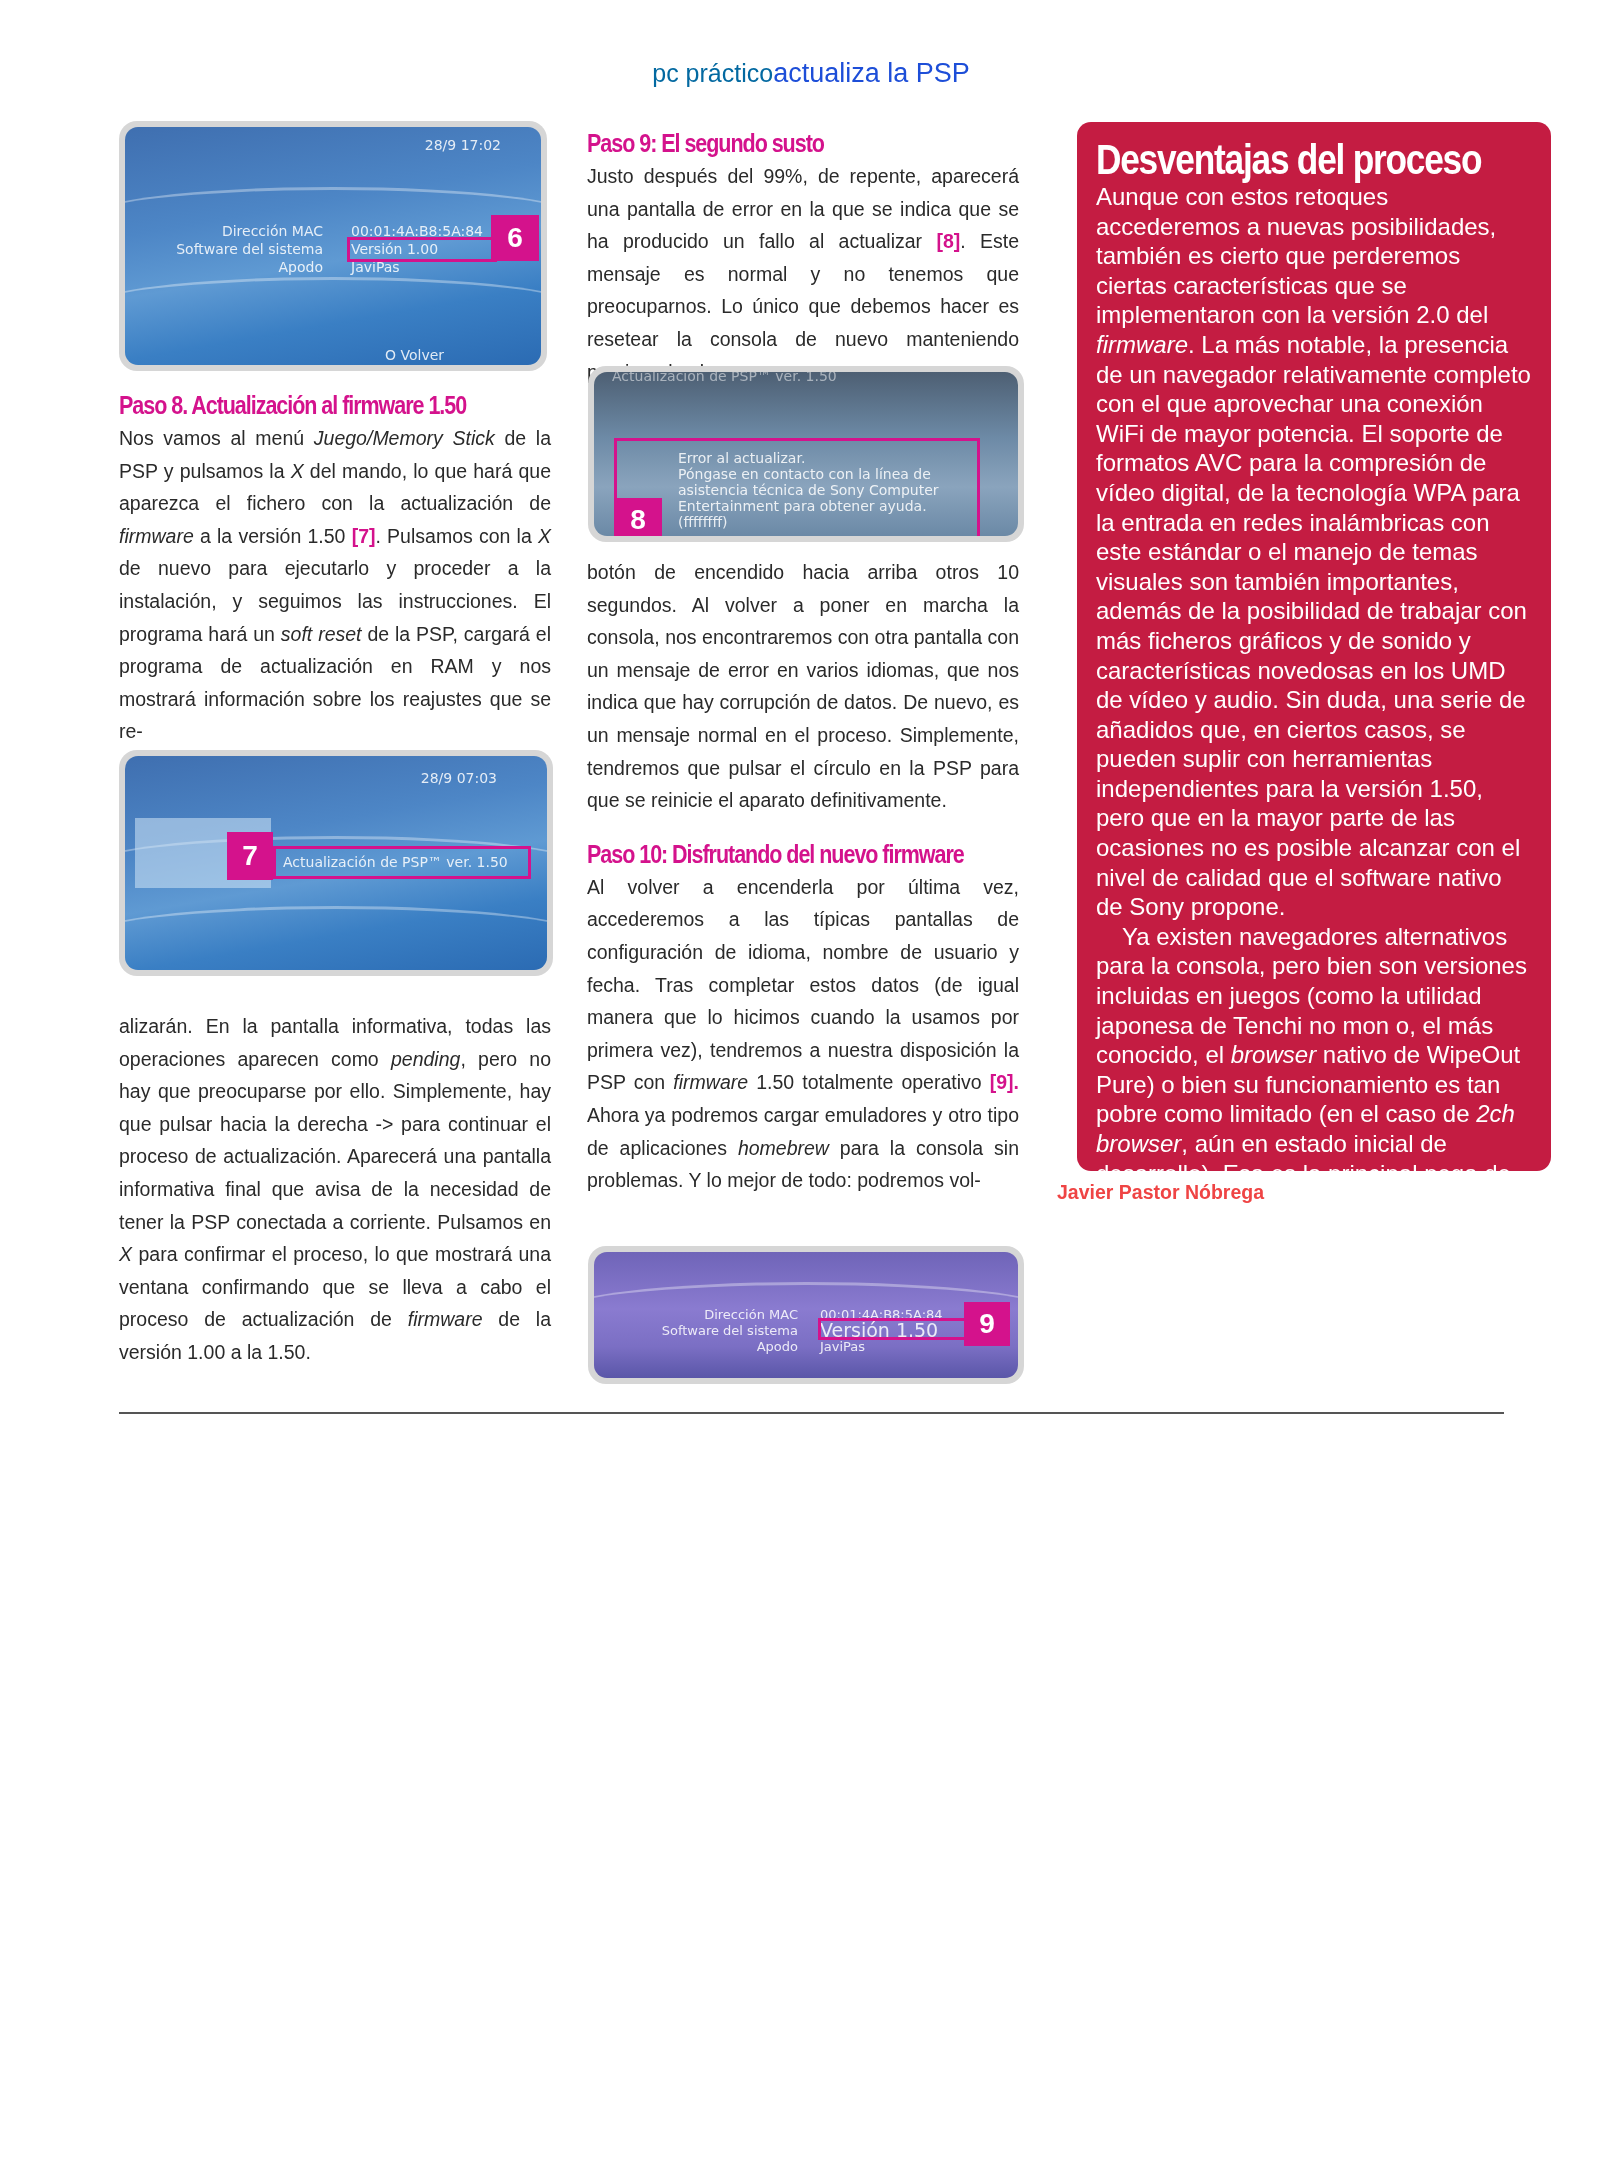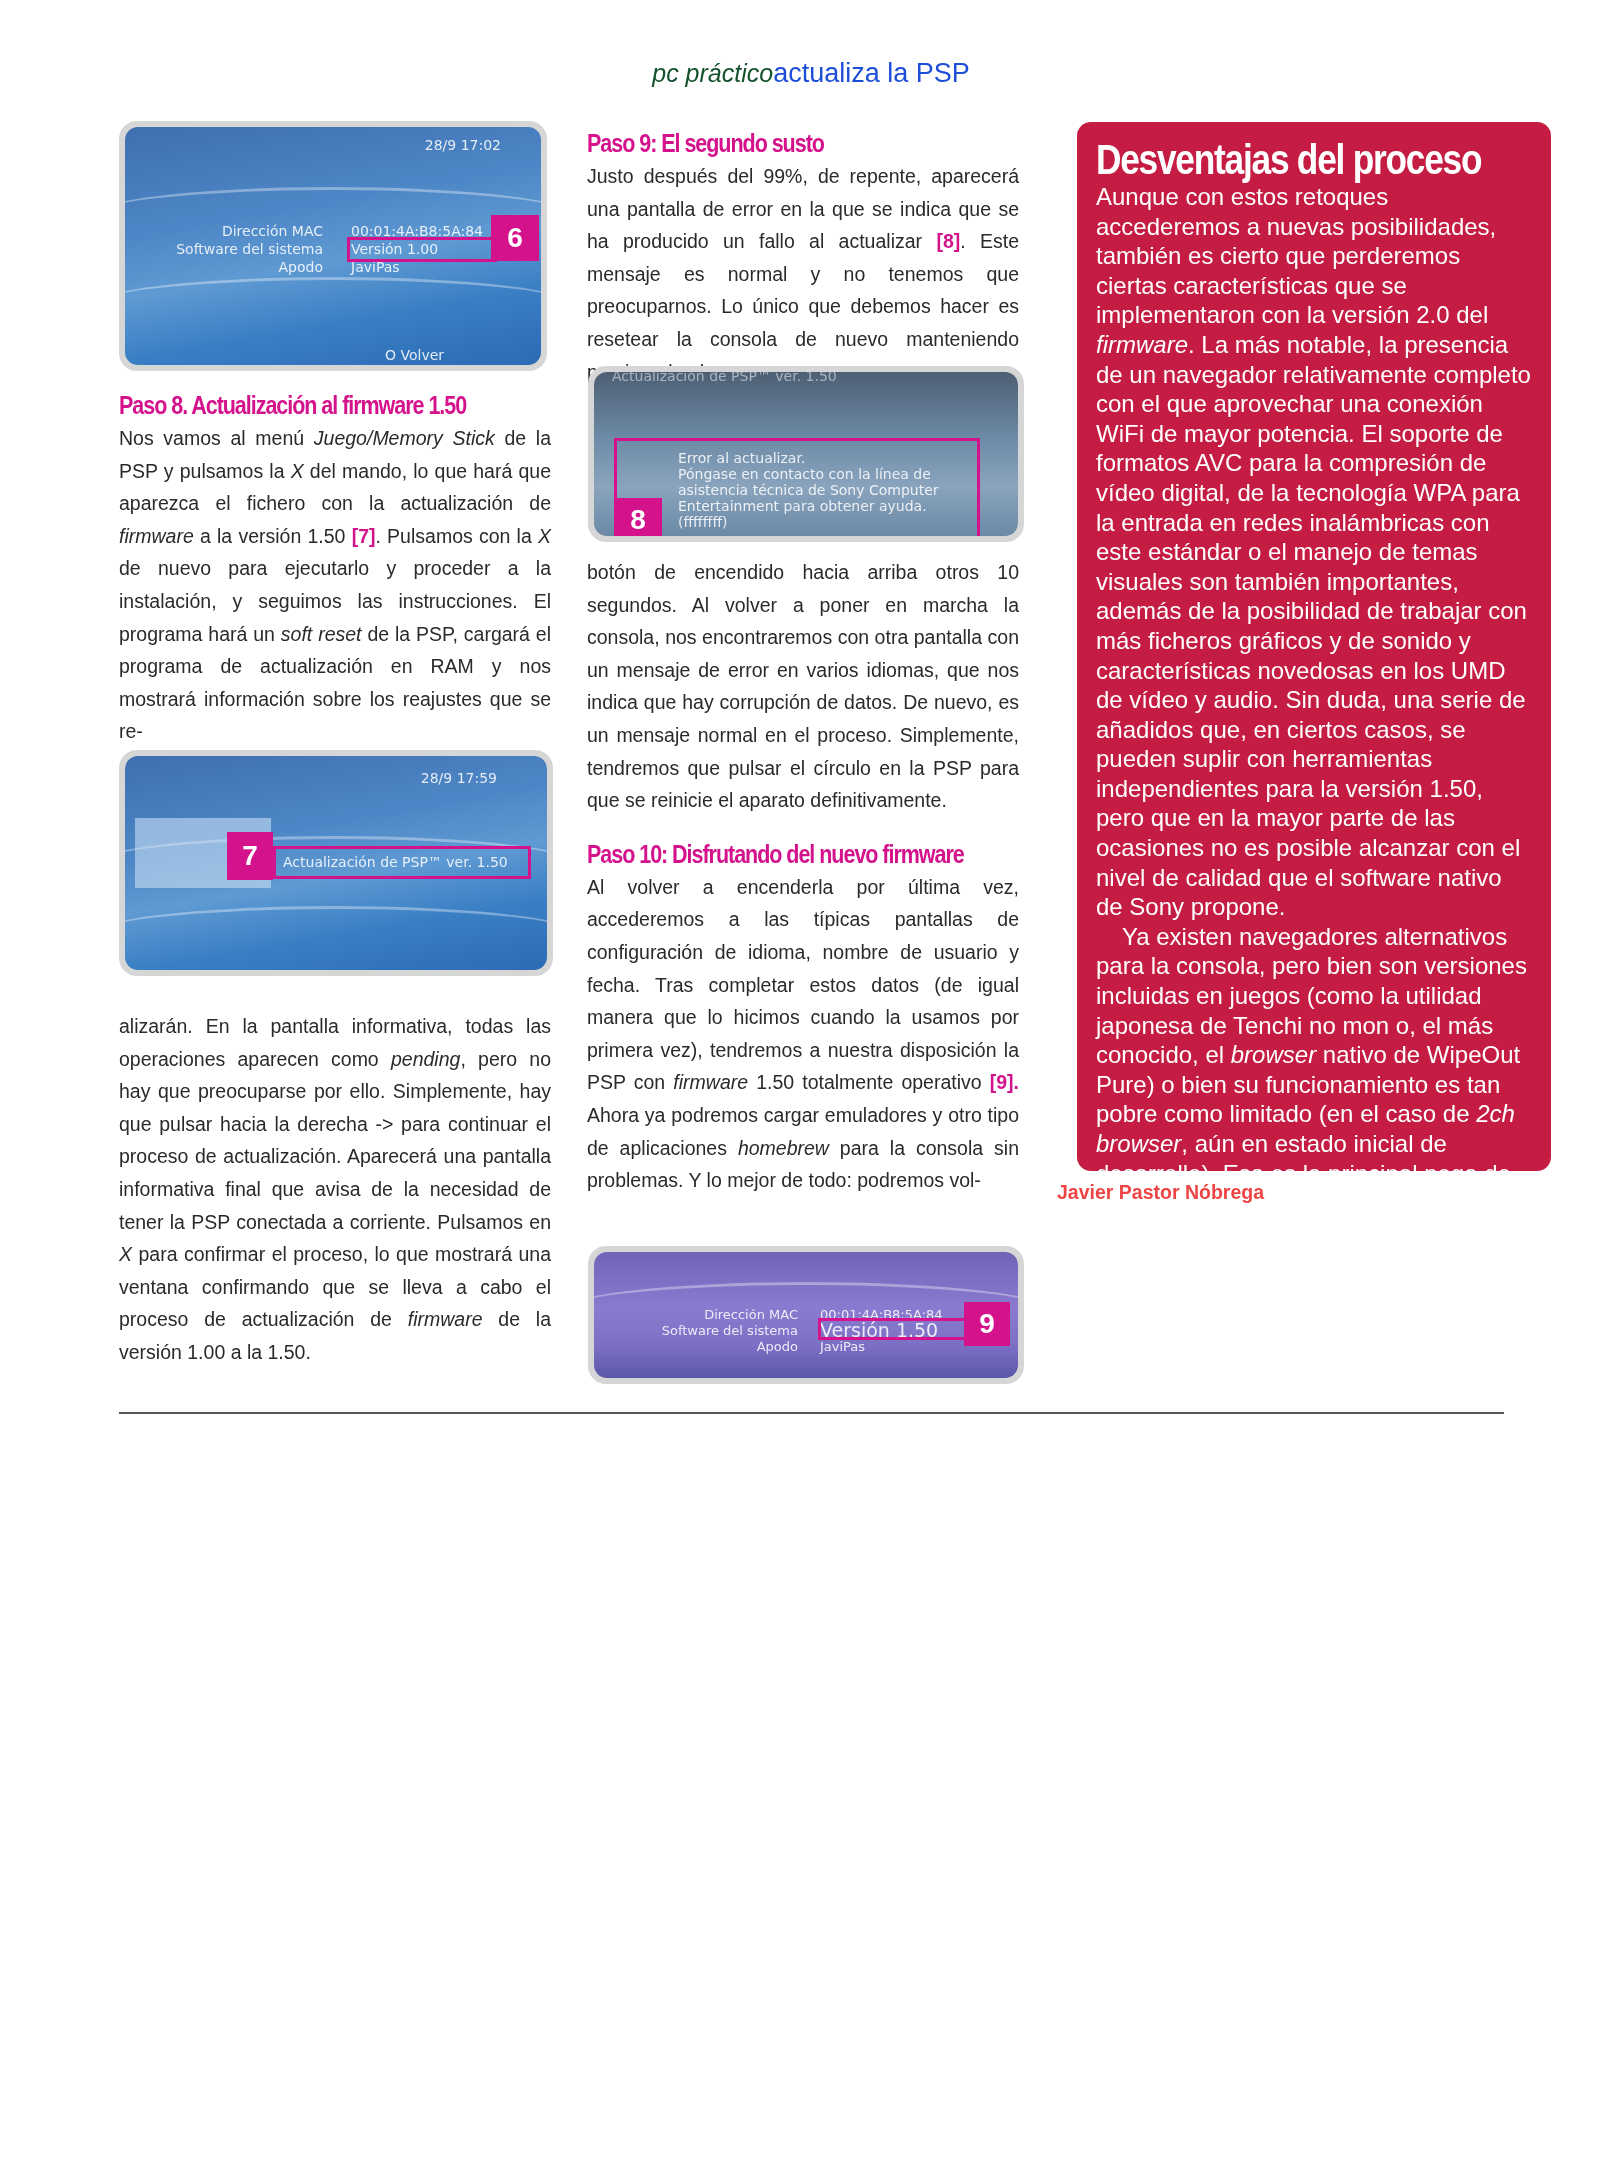"pc práctico" .header .section { color: #14532d -> #0369a1; font-style: italic -> none }
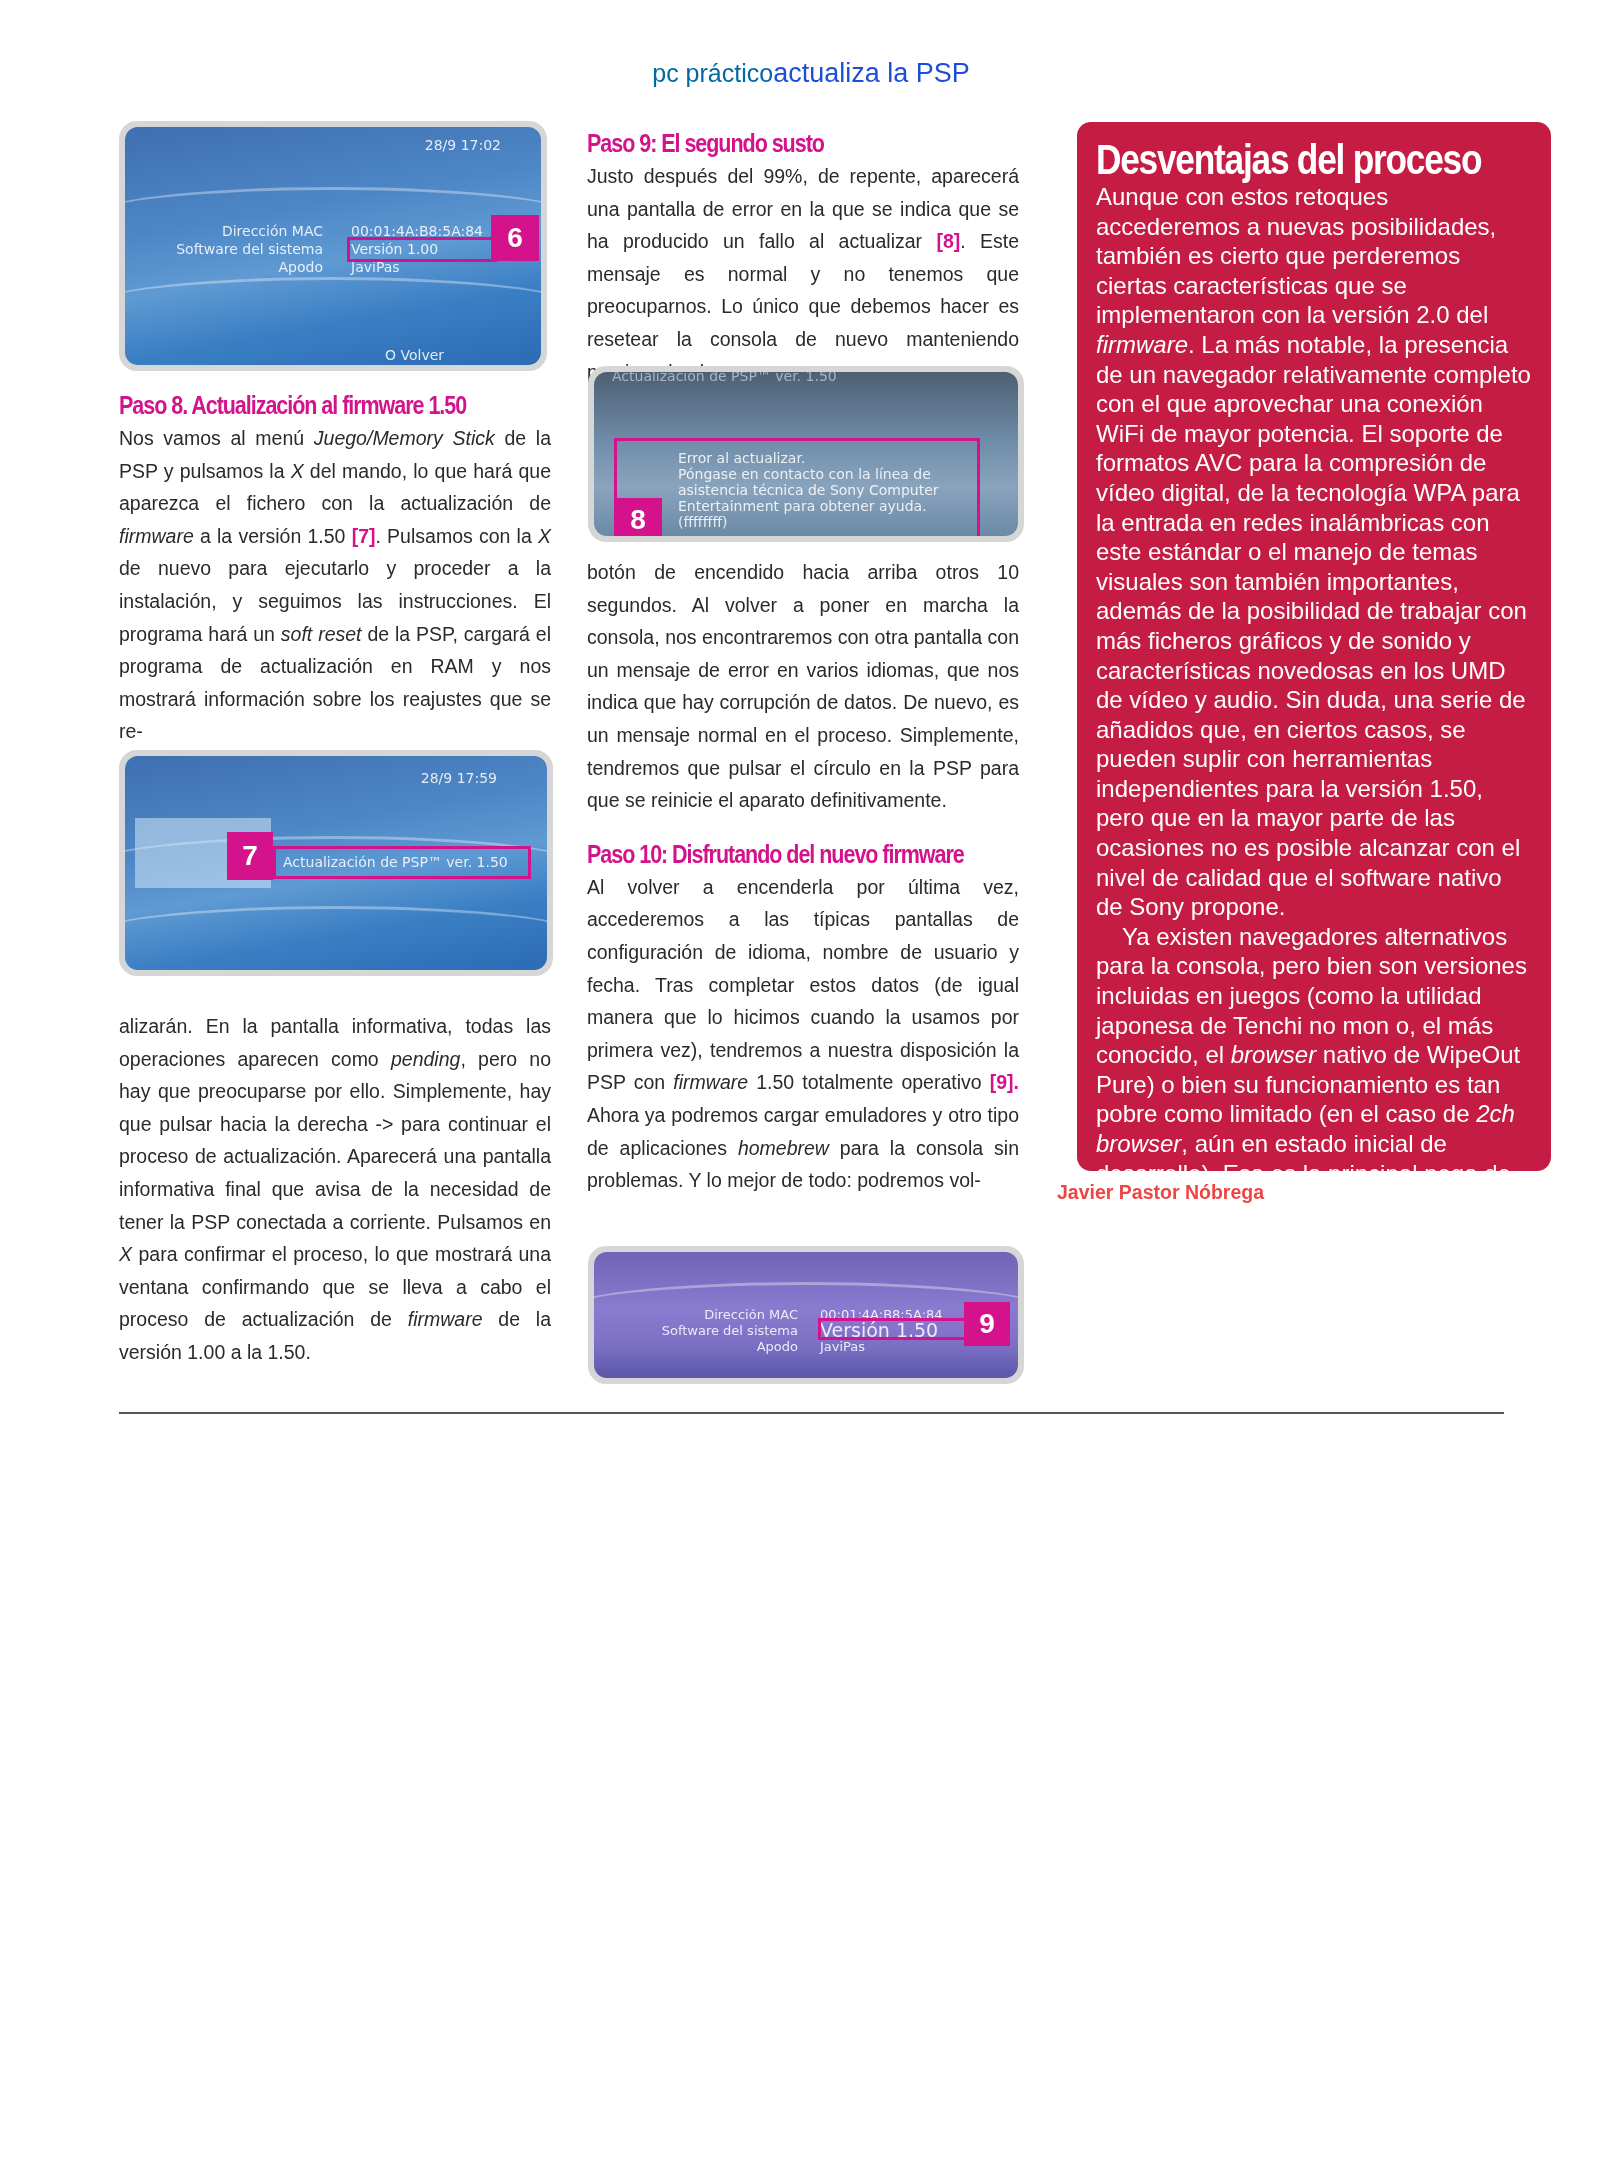"28/9 17:59" div.scr-text { text: 17:59 -> 07:03 }
